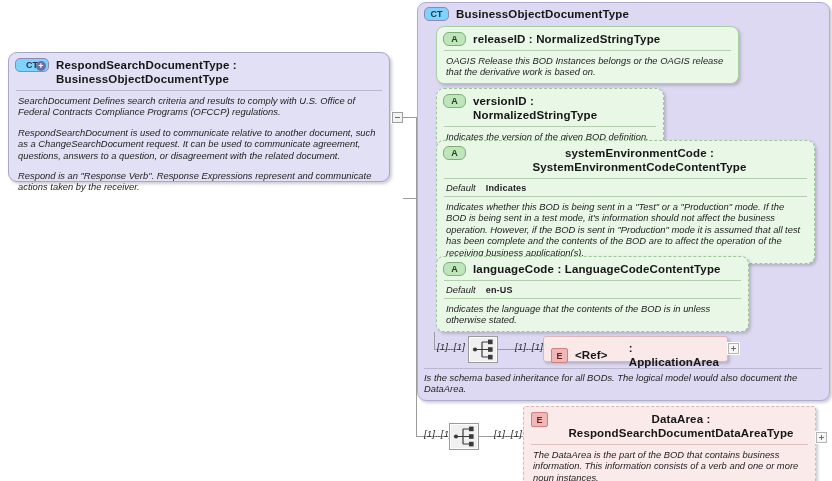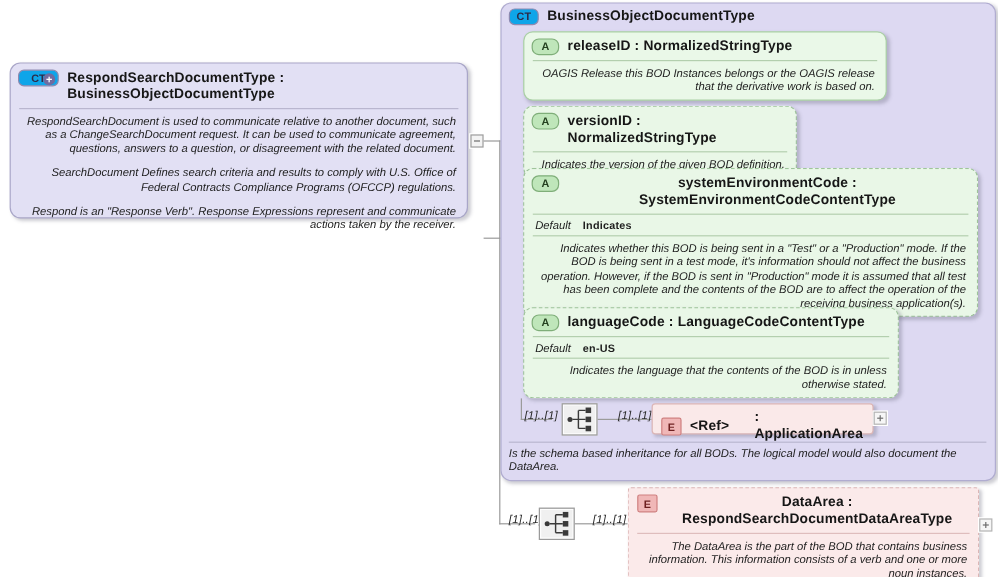"CT" .badge-ct { background: #0ea5e9 -> #7dd3fc }
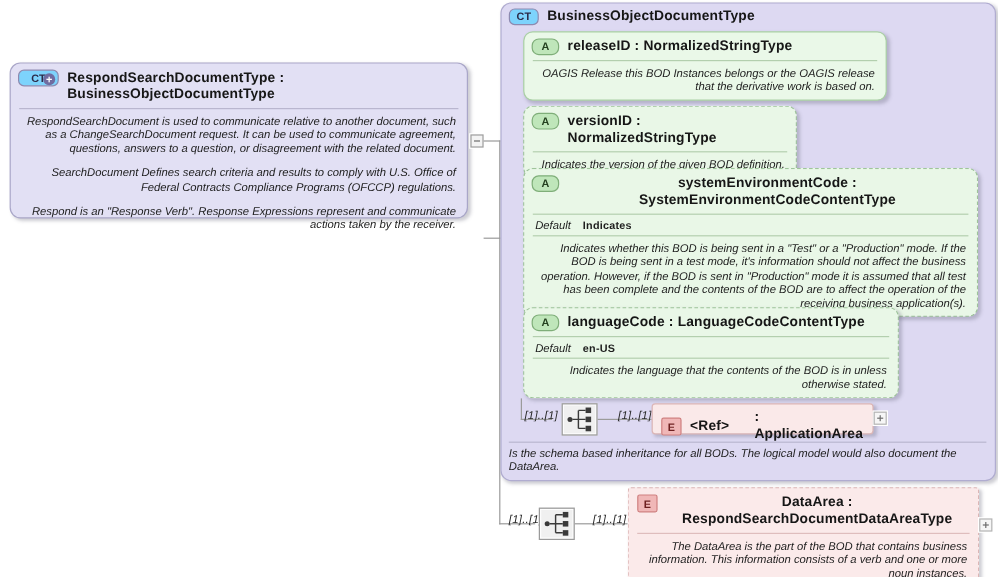"OAGIS Release this BOD Instances" .doc { text-align: right -> none }
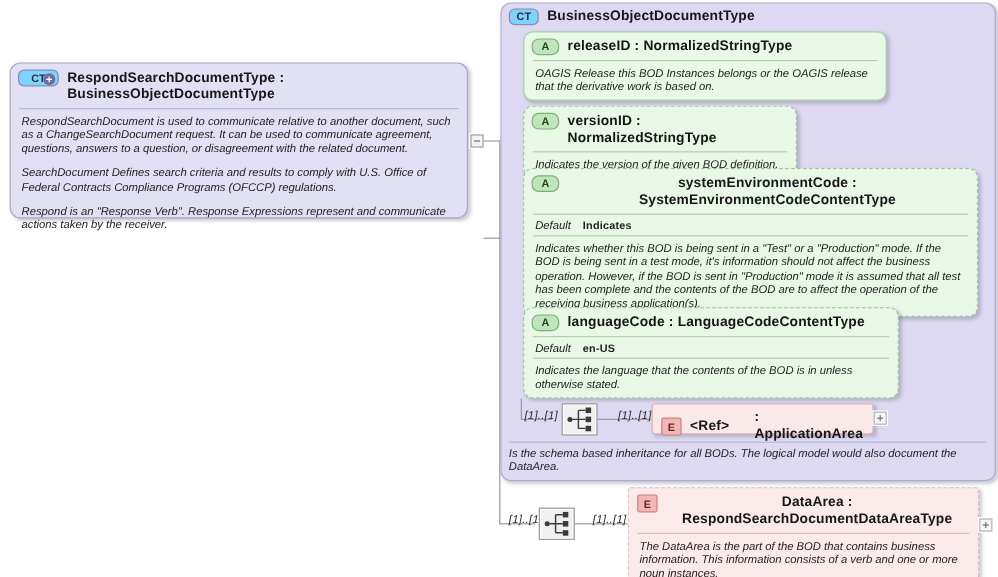"RespondSearchDocument is used to" p { order: before "SearchDocument Defines search criteria" -> after "SearchDocument Defines search criteria" }
